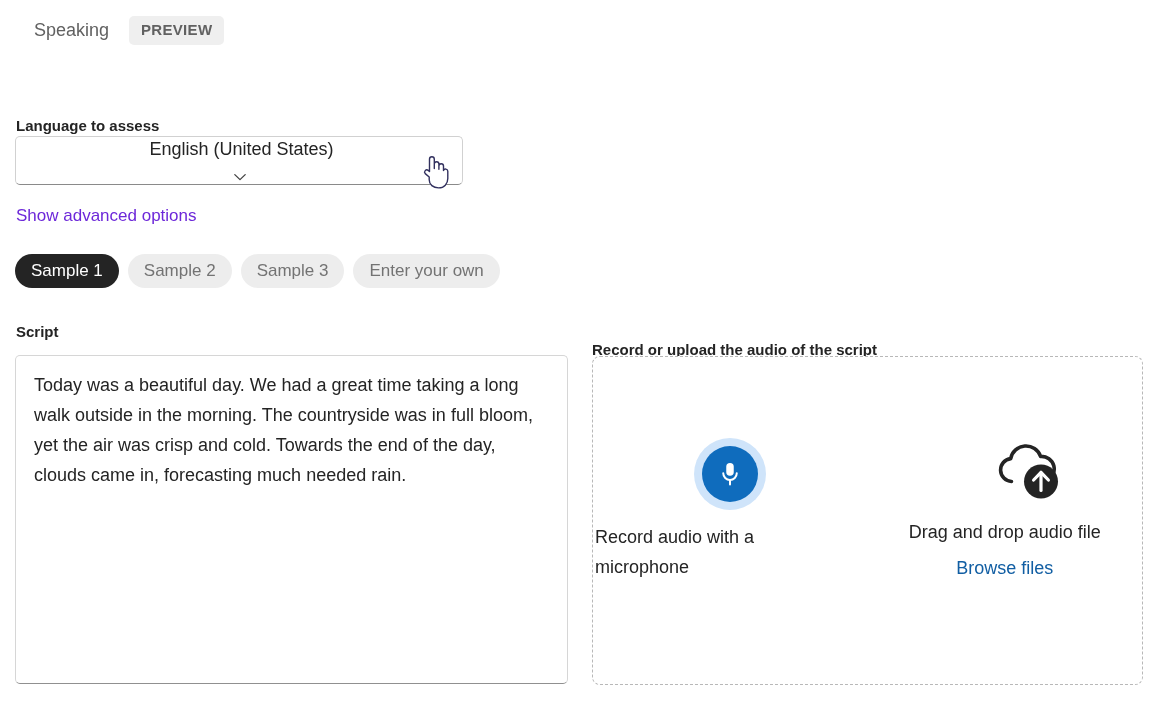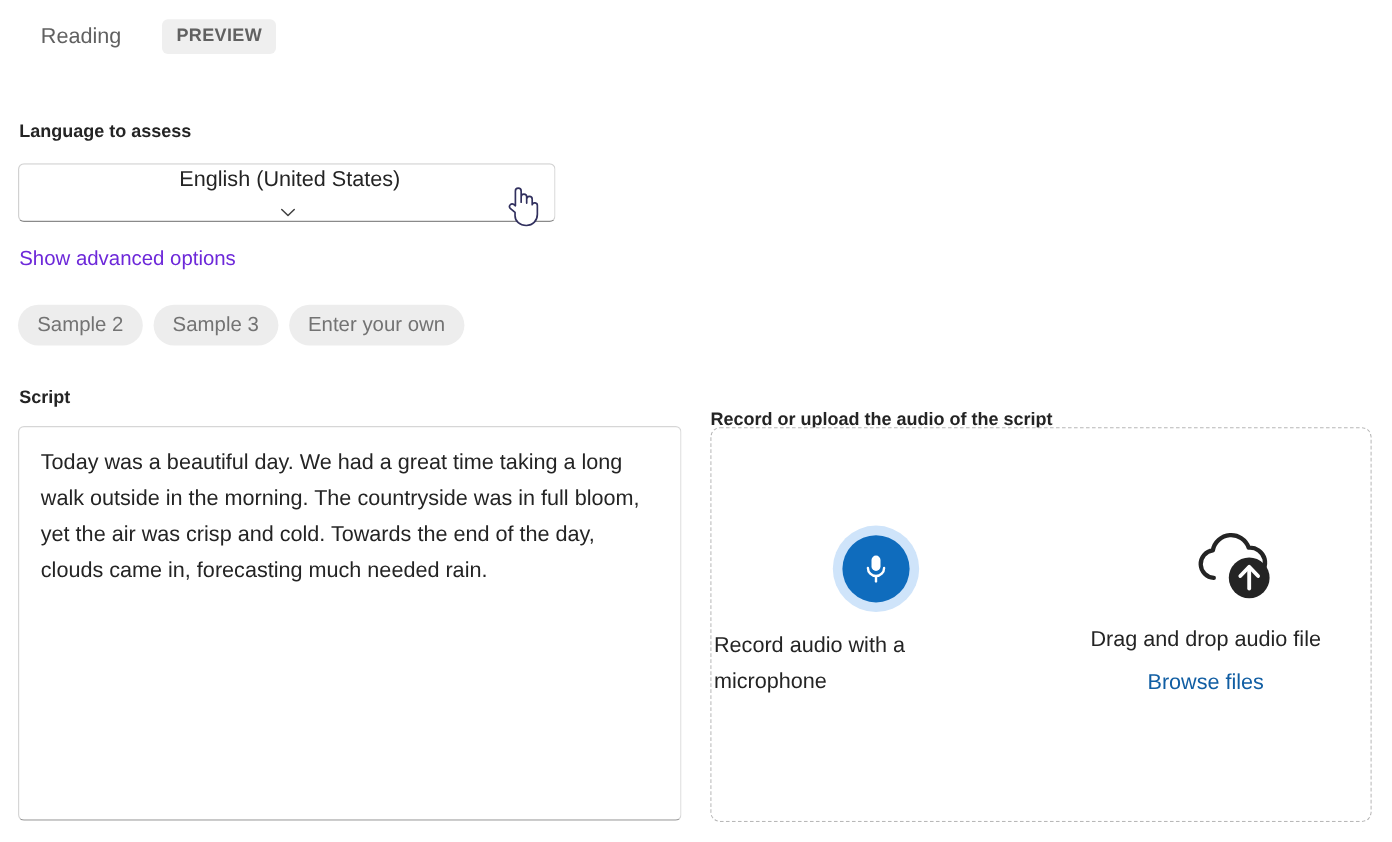"Reading" span { text: Reading -> Speaking }
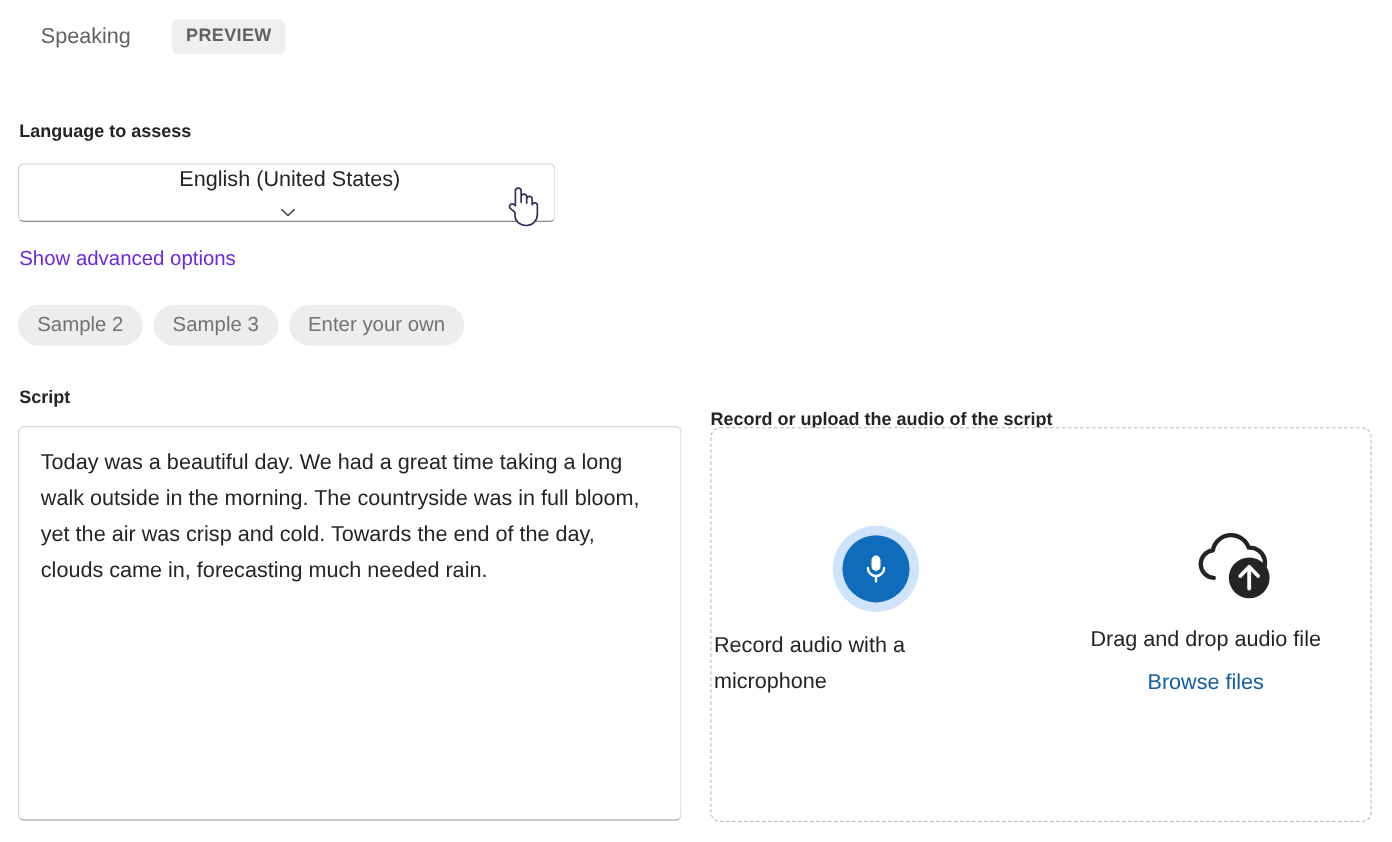"PREVIEW" .preview-badge { margin-left: 16px -> 2px }
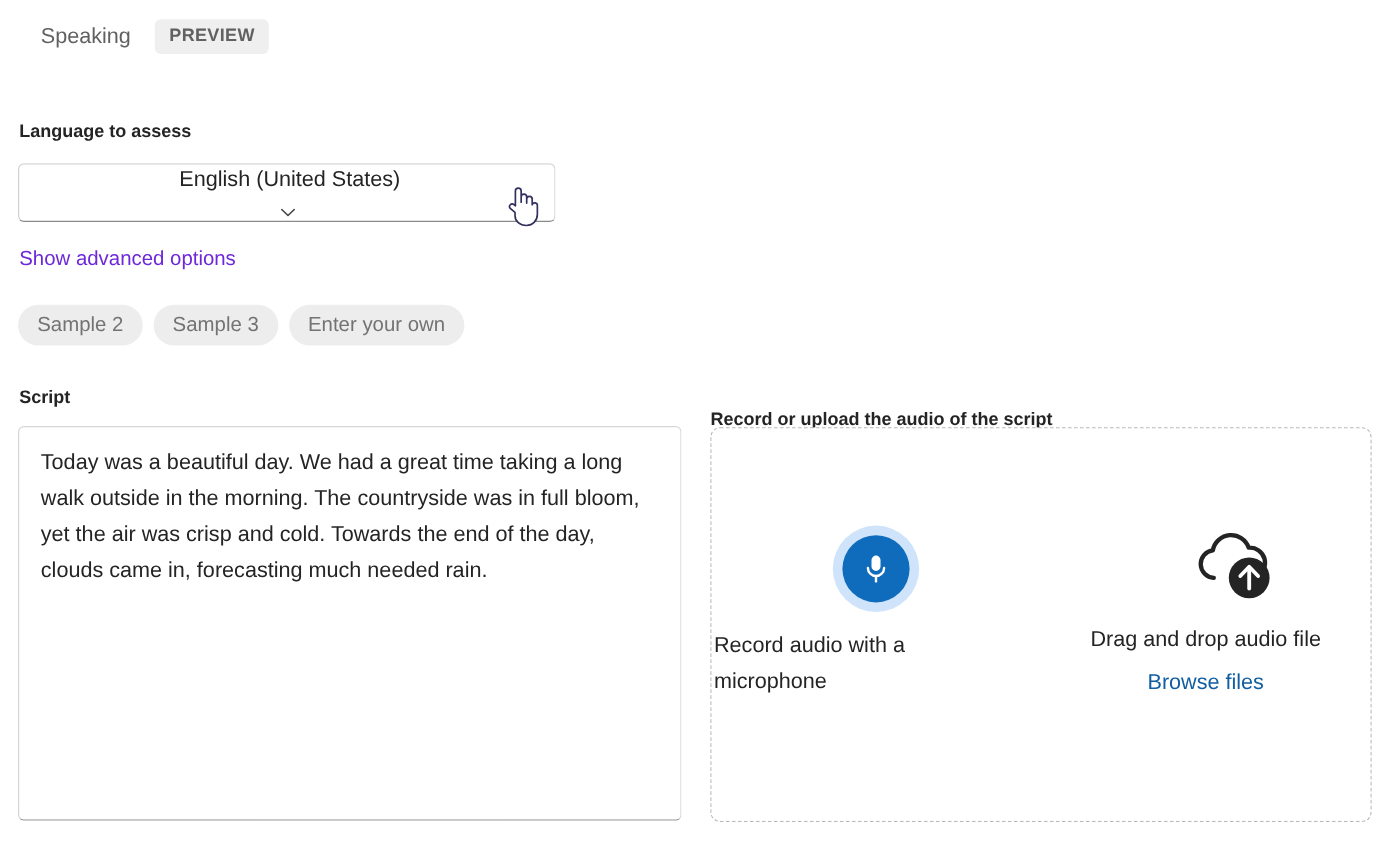"Language to assess" .lang-label { top: 100px -> 116px }
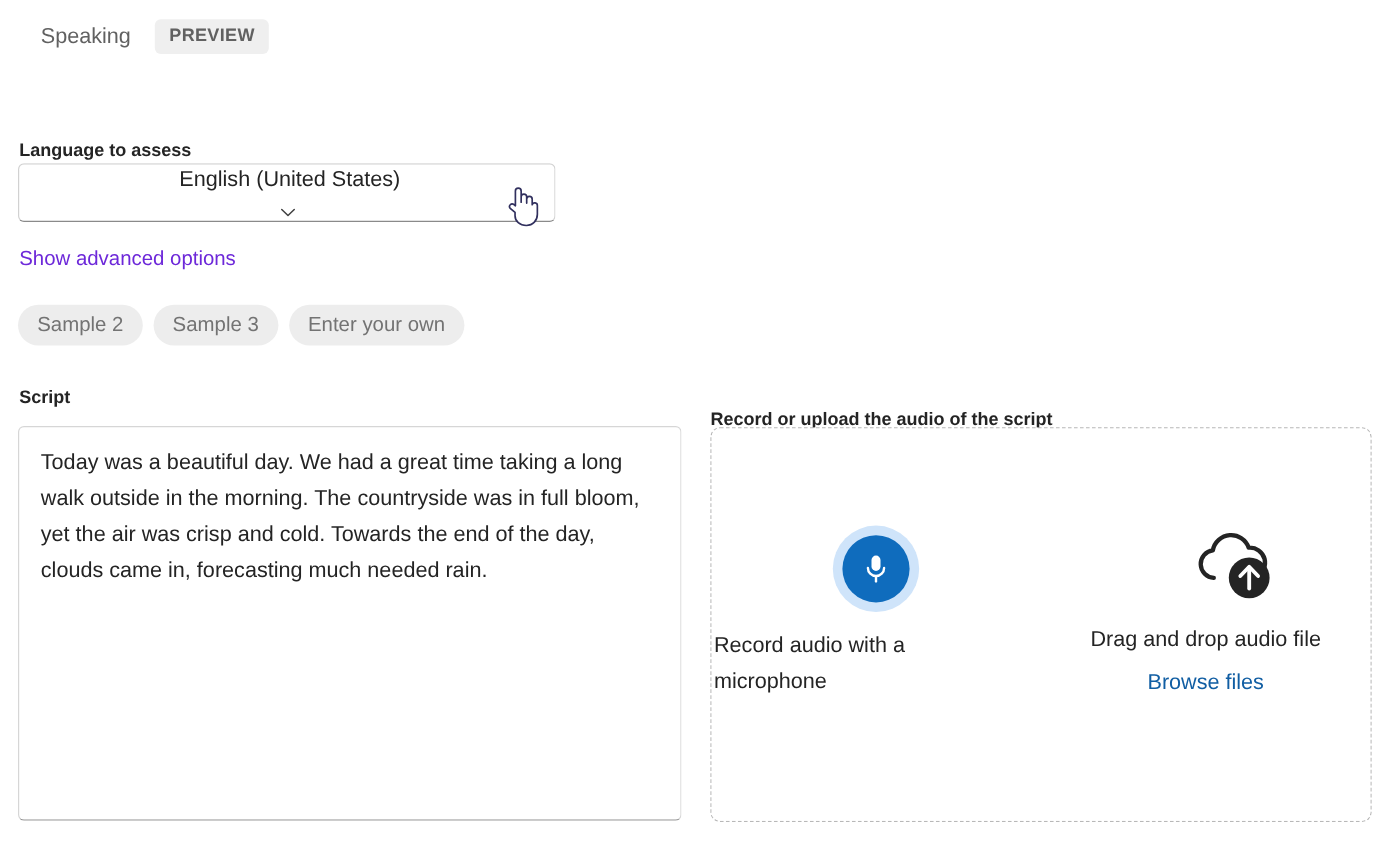"Sample 1" div.pill { html: none -> <div>Sample 1</div> }
